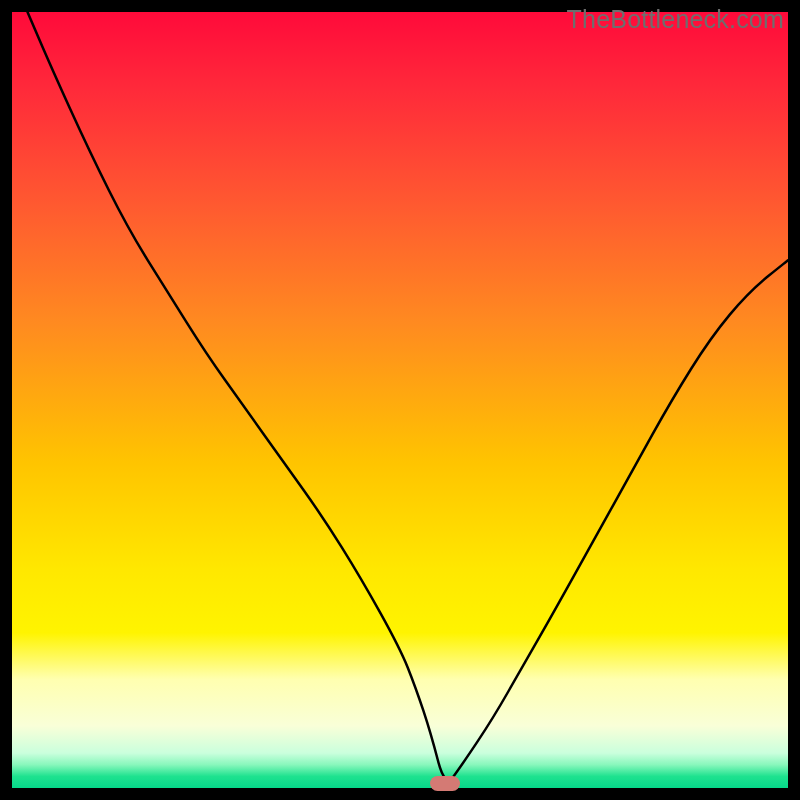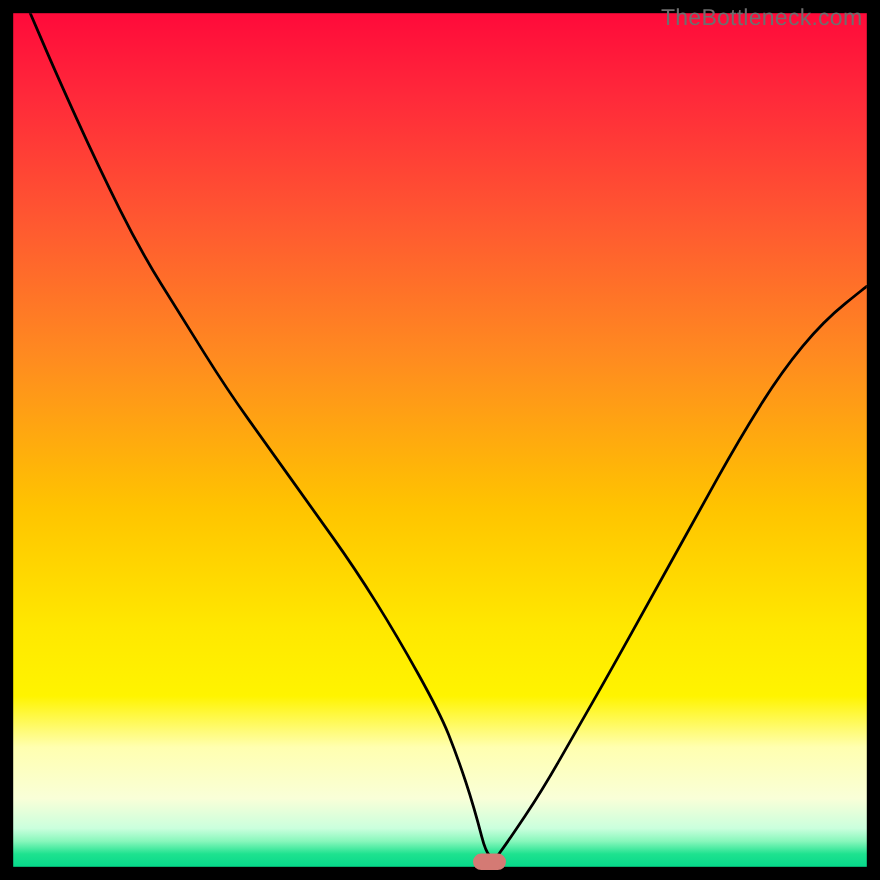"TheBottleneck.com" .watermark { font-size: 21px -> 25px }
